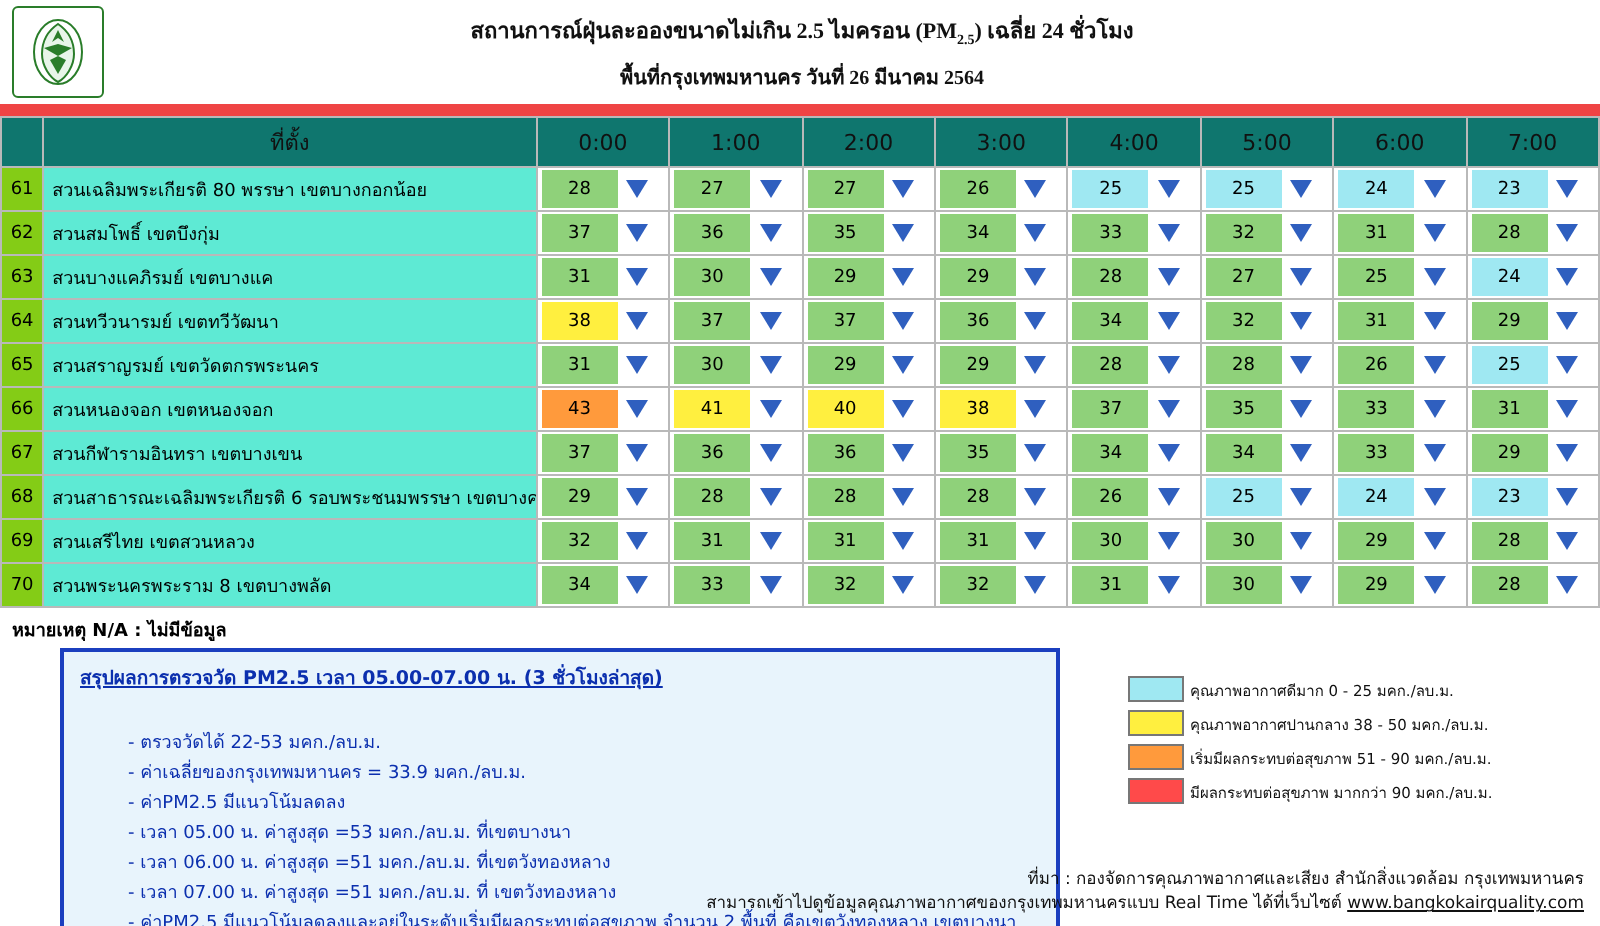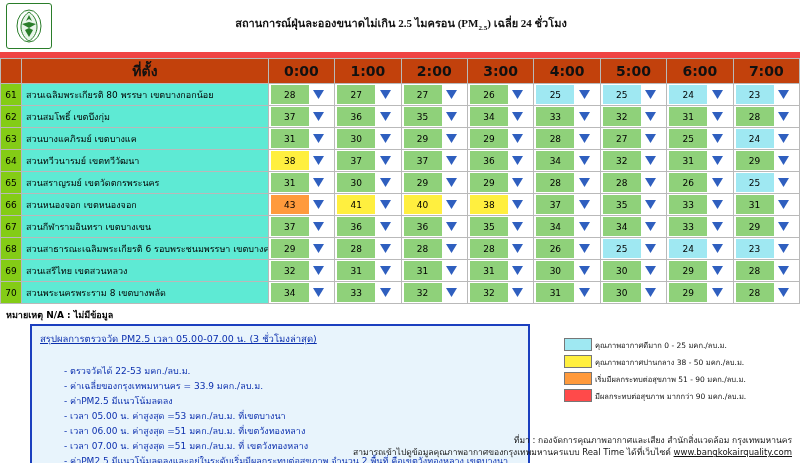"พื้นที่กรุงเทพมหานคร วันที่ 26 มีนาคม" div.title-2 { html: none -> <div>พื้นที่กรุงเทพมหานคร วันที่ 26 มีนาคม 2564</div> }
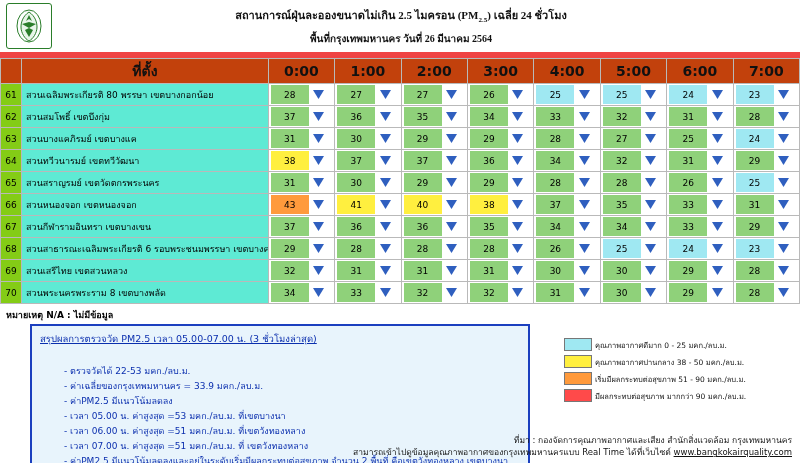"ที่ตั้ง" thead th { background: #c2410c -> #0f766e; font-size: 14px -> 11px; font-weight: bold -> normal }
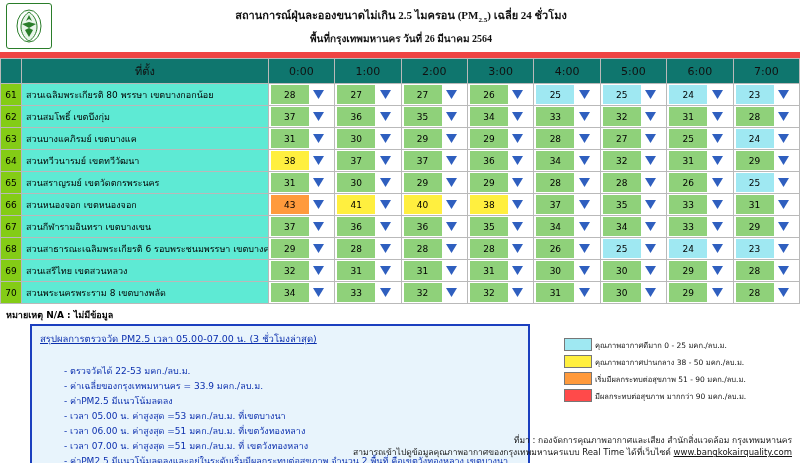"สรุปผลการตรวจวัด PM2.5 เวลา 05.00-07.00" .summary h4 { font-weight: normal -> bold }
